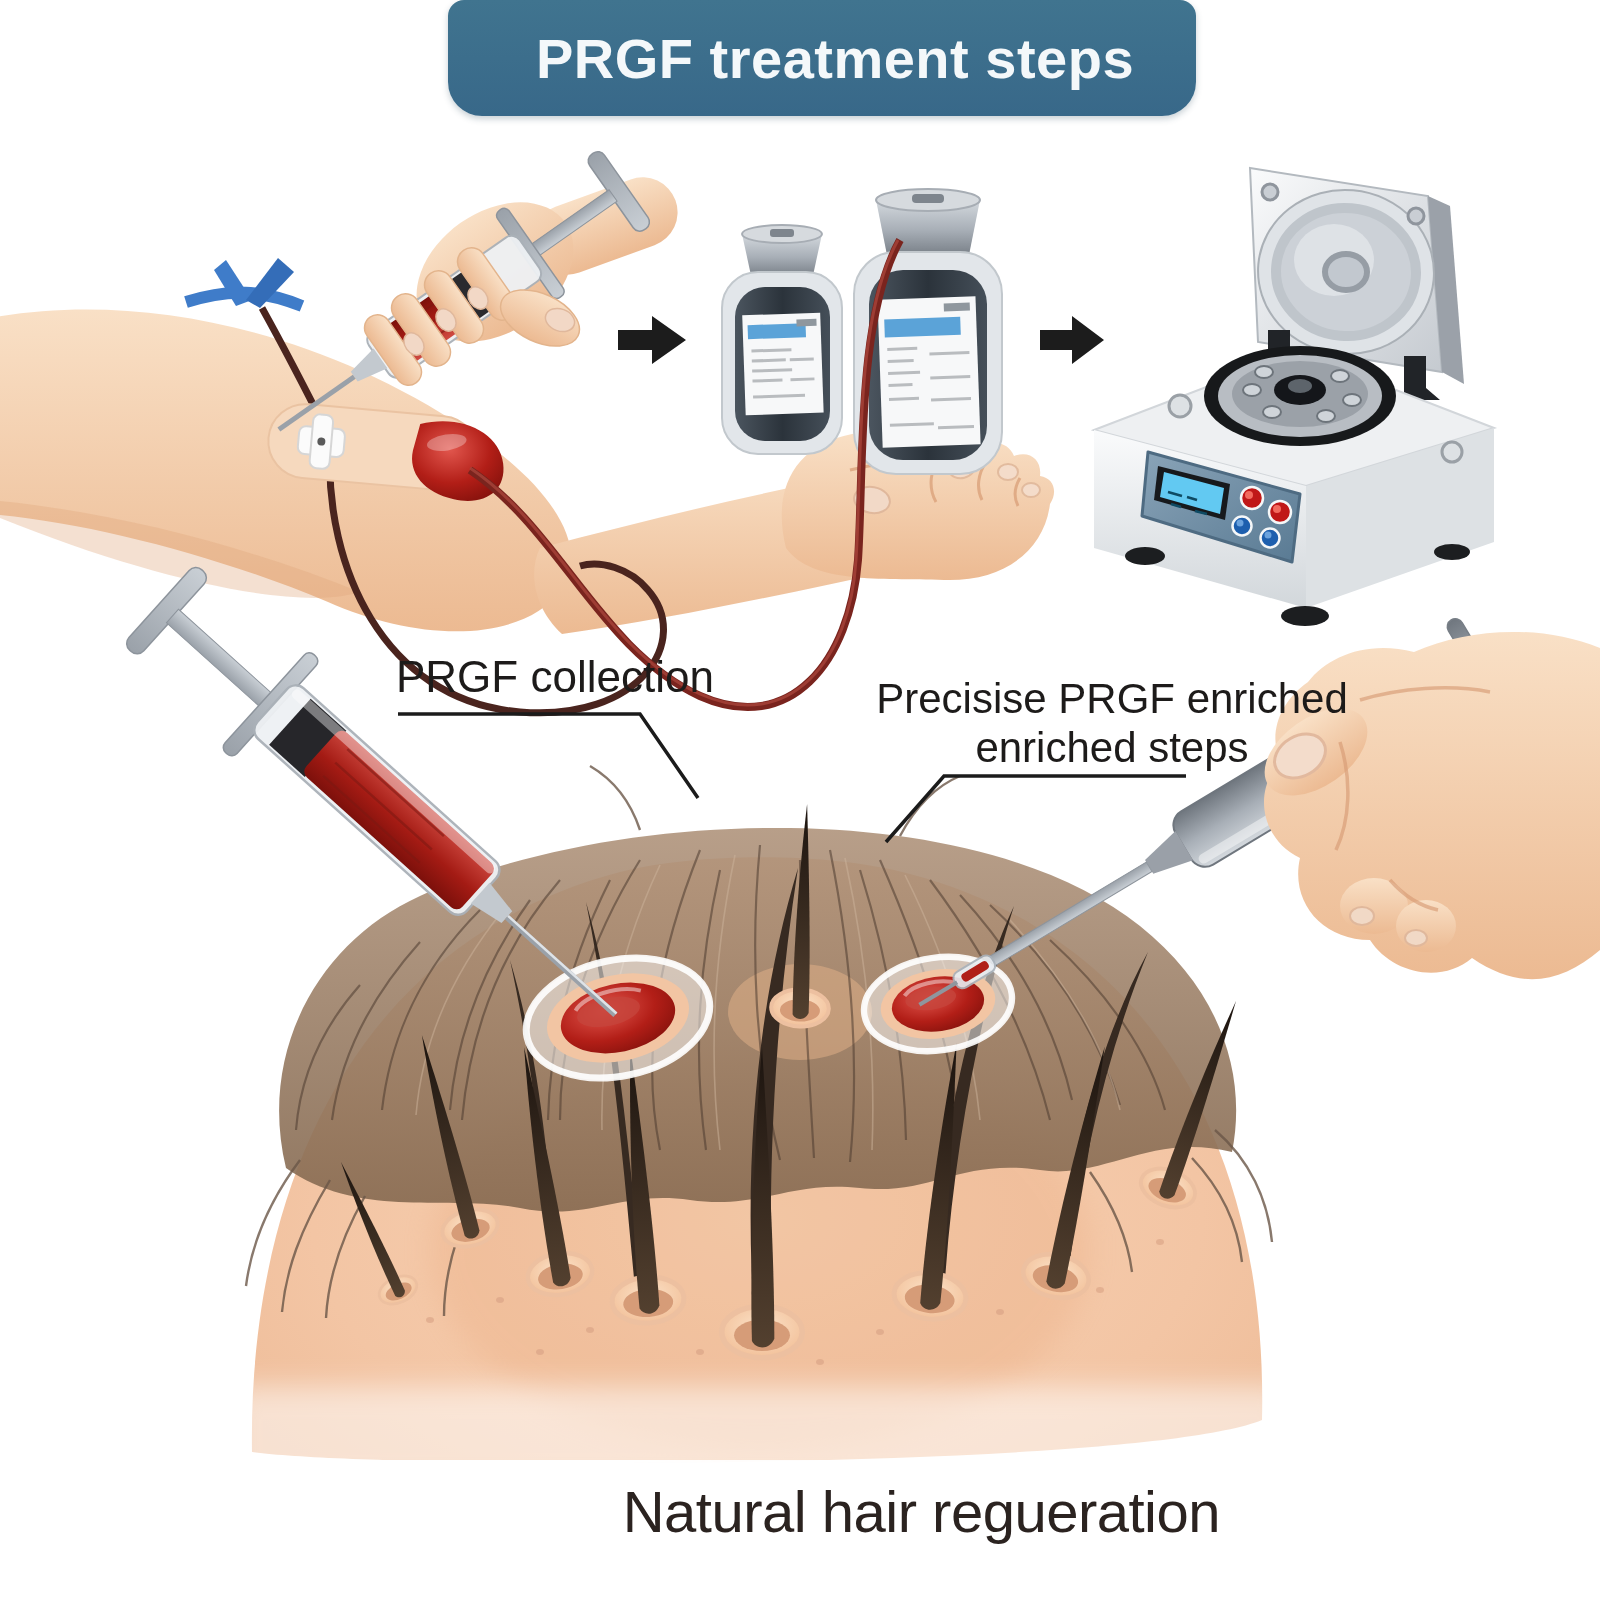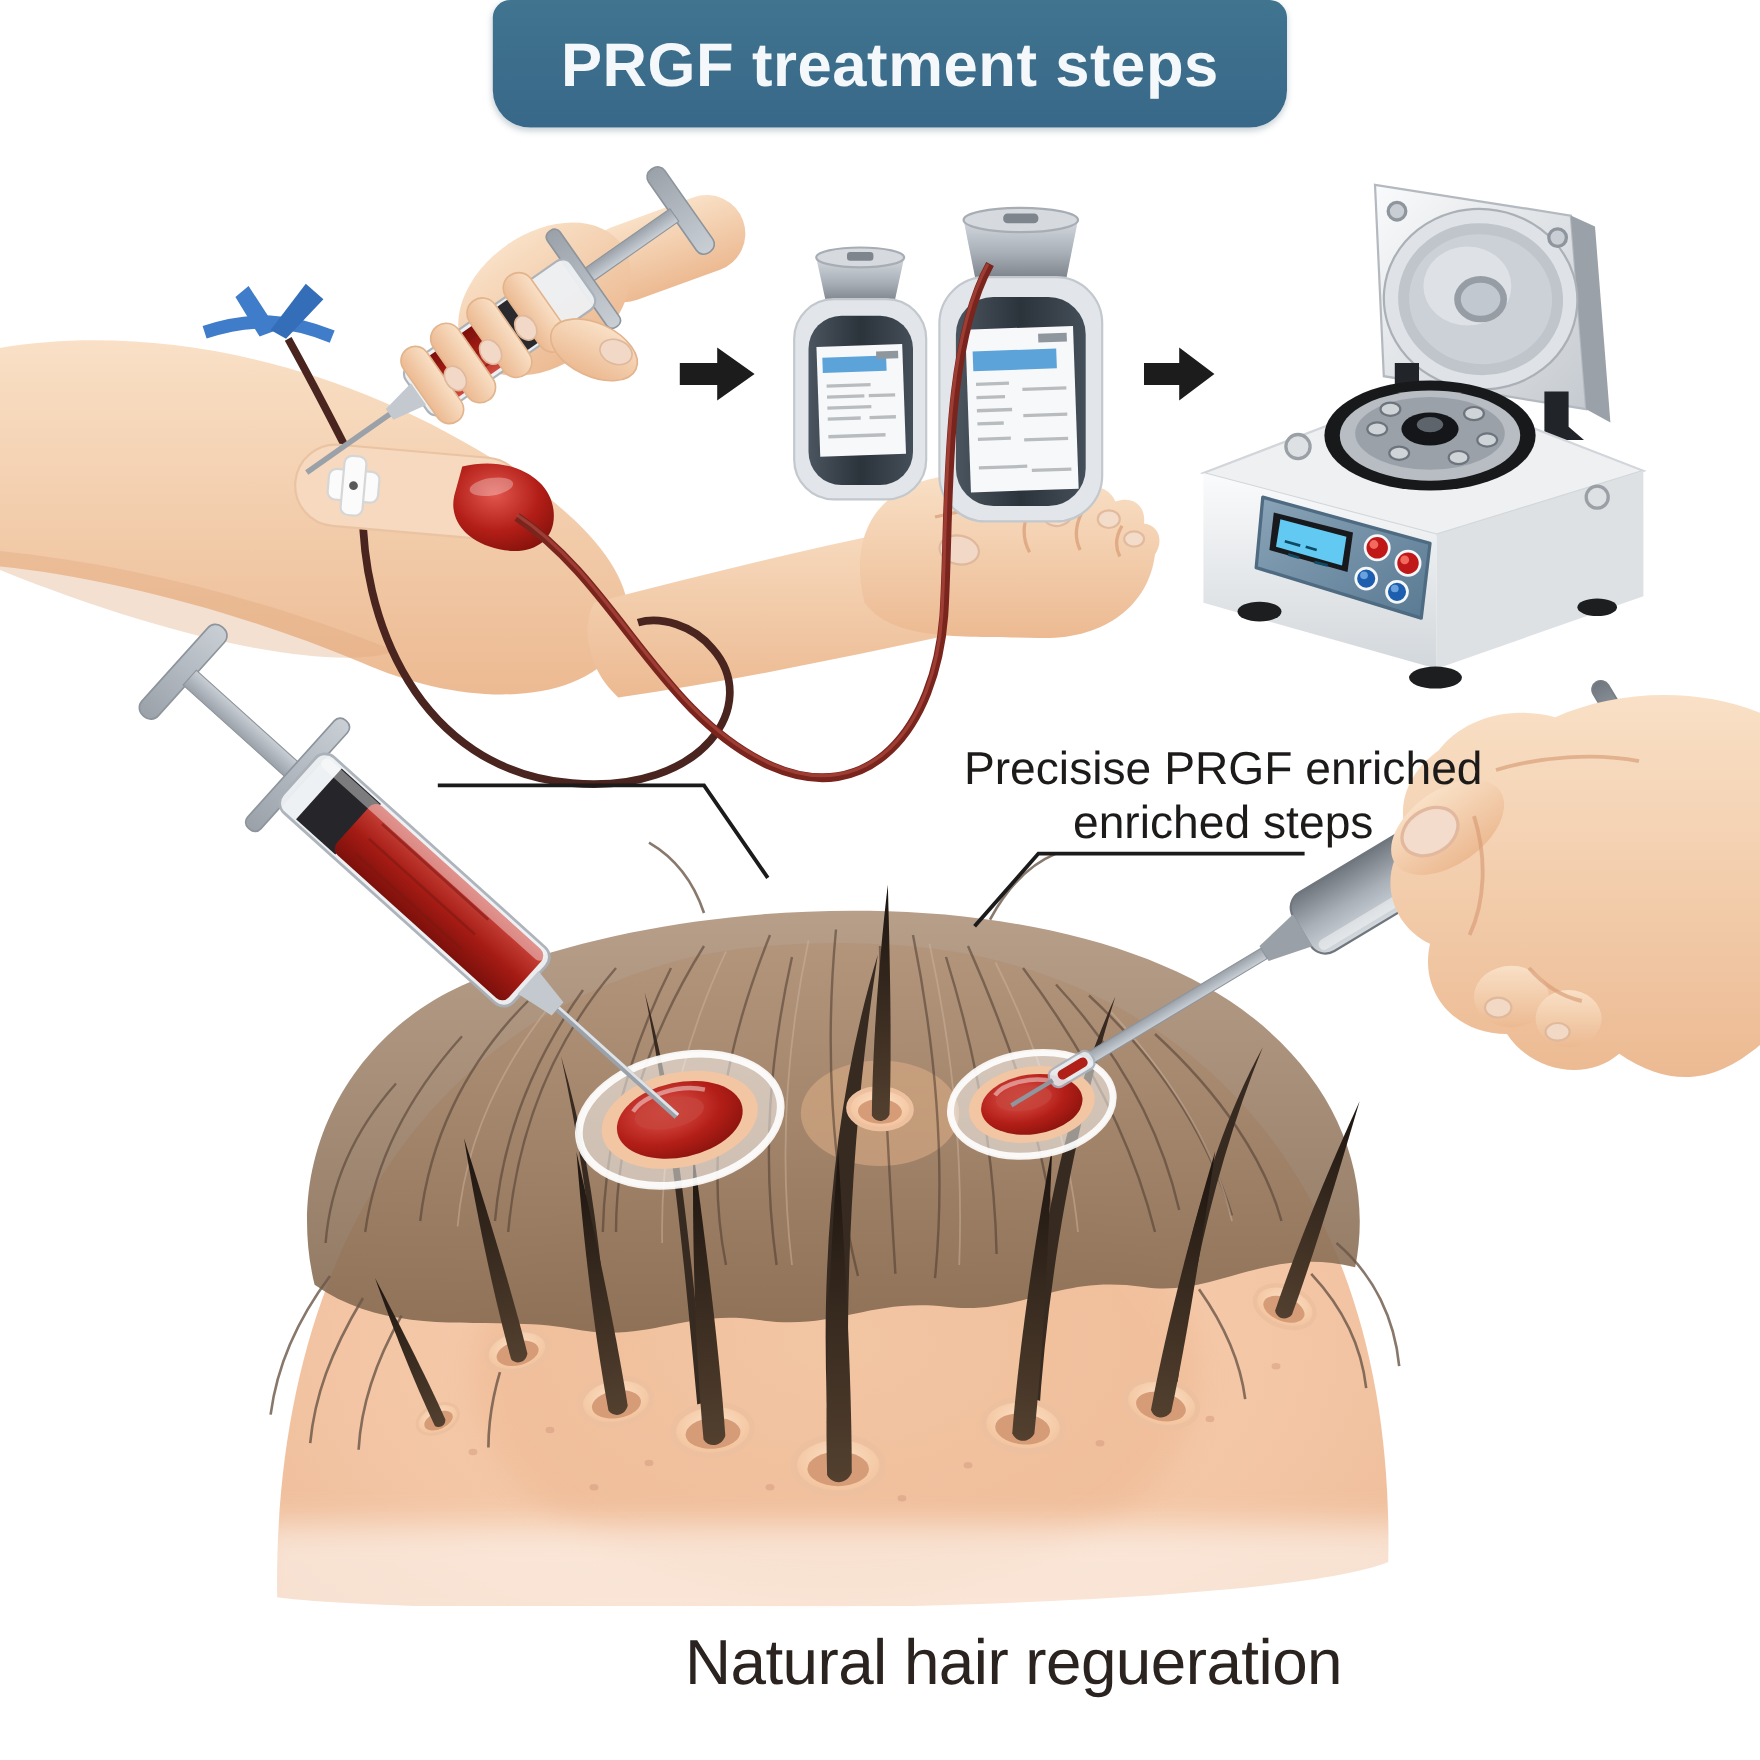"PRGF treatment steps" .banner { padding-left: none -> 26px }
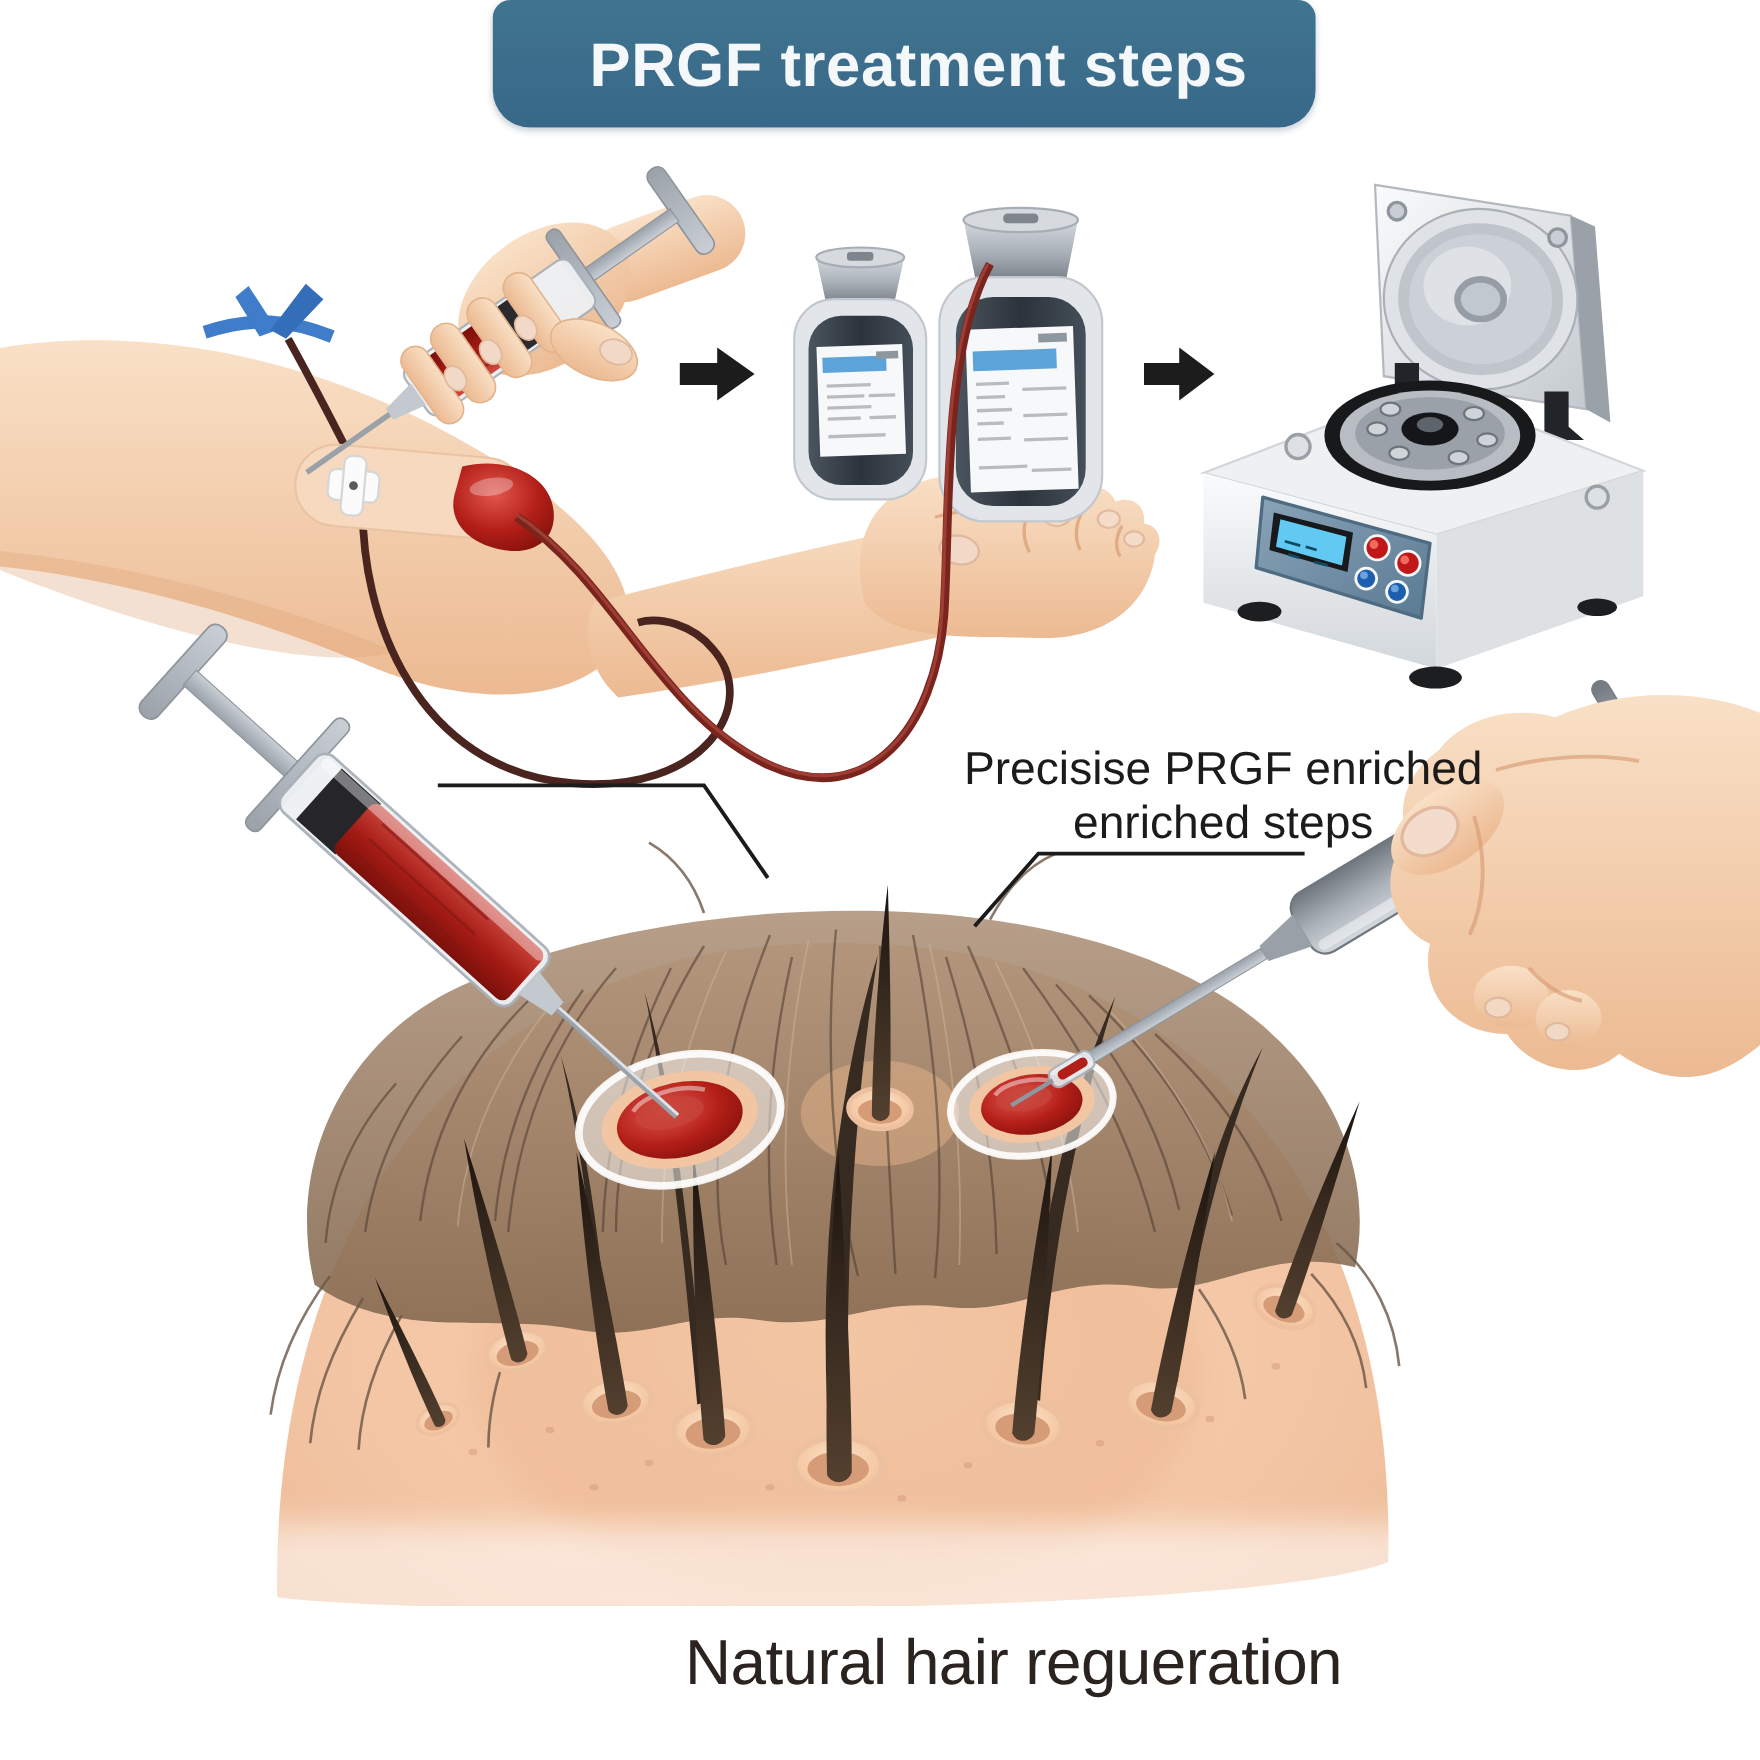"PRGF collection" div.callout { html: none -> <div> <span>PRGF collection</span> </div> }
